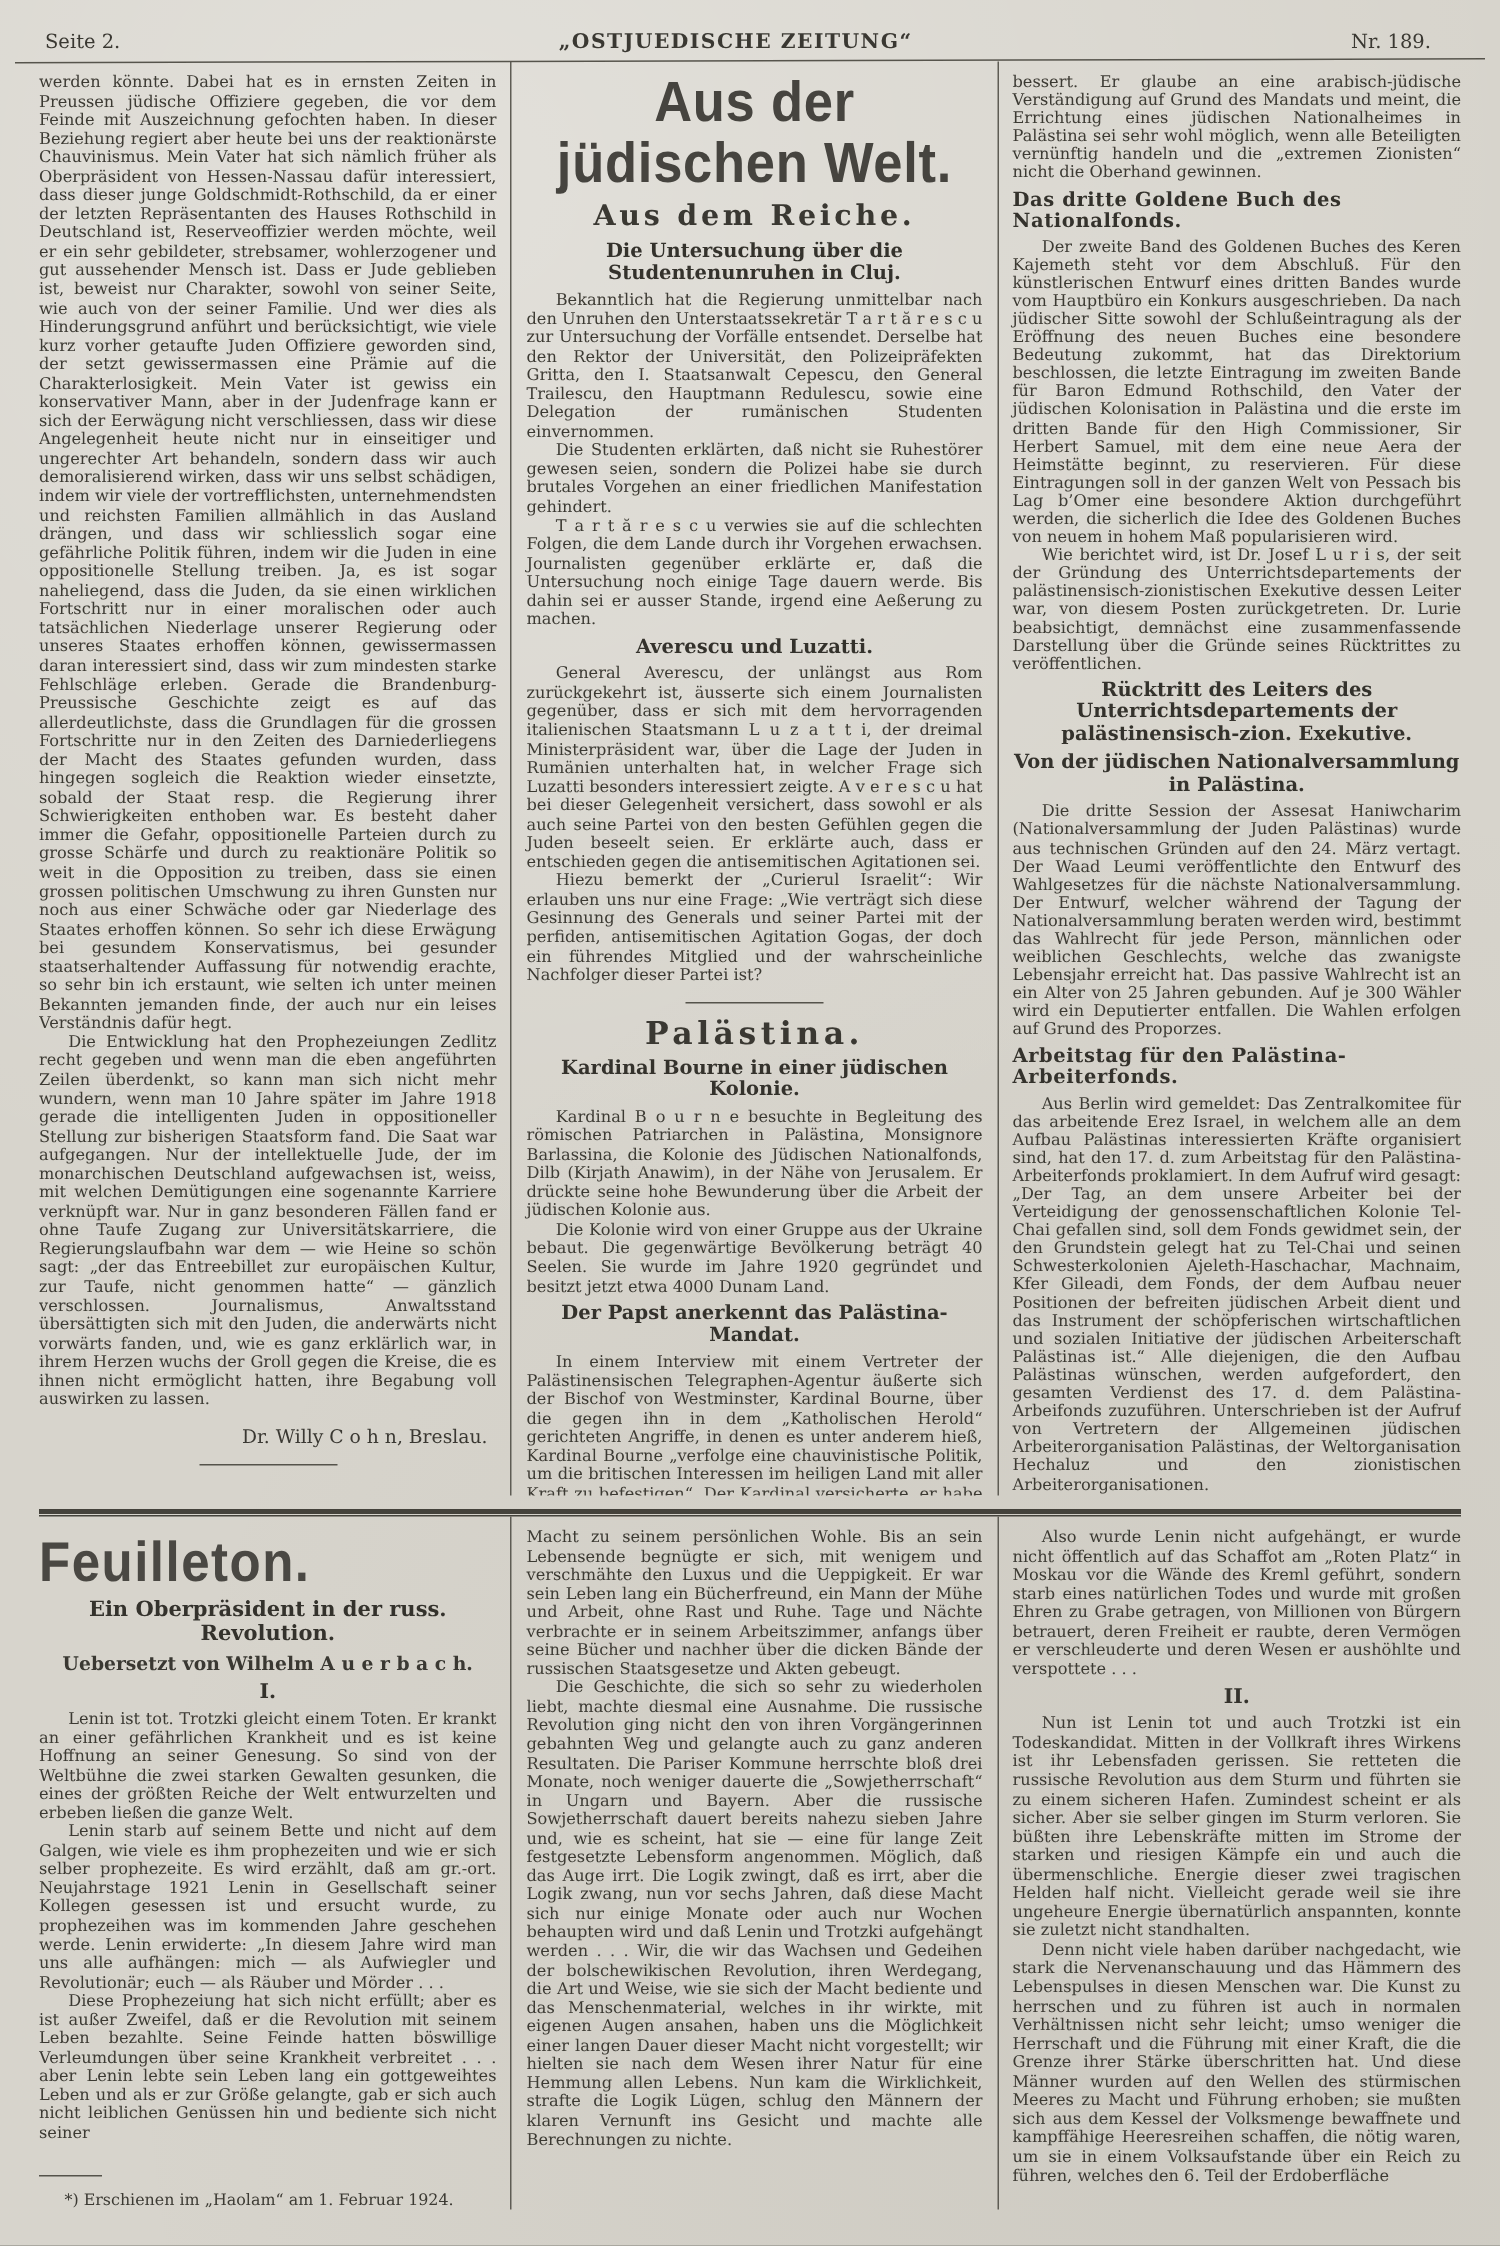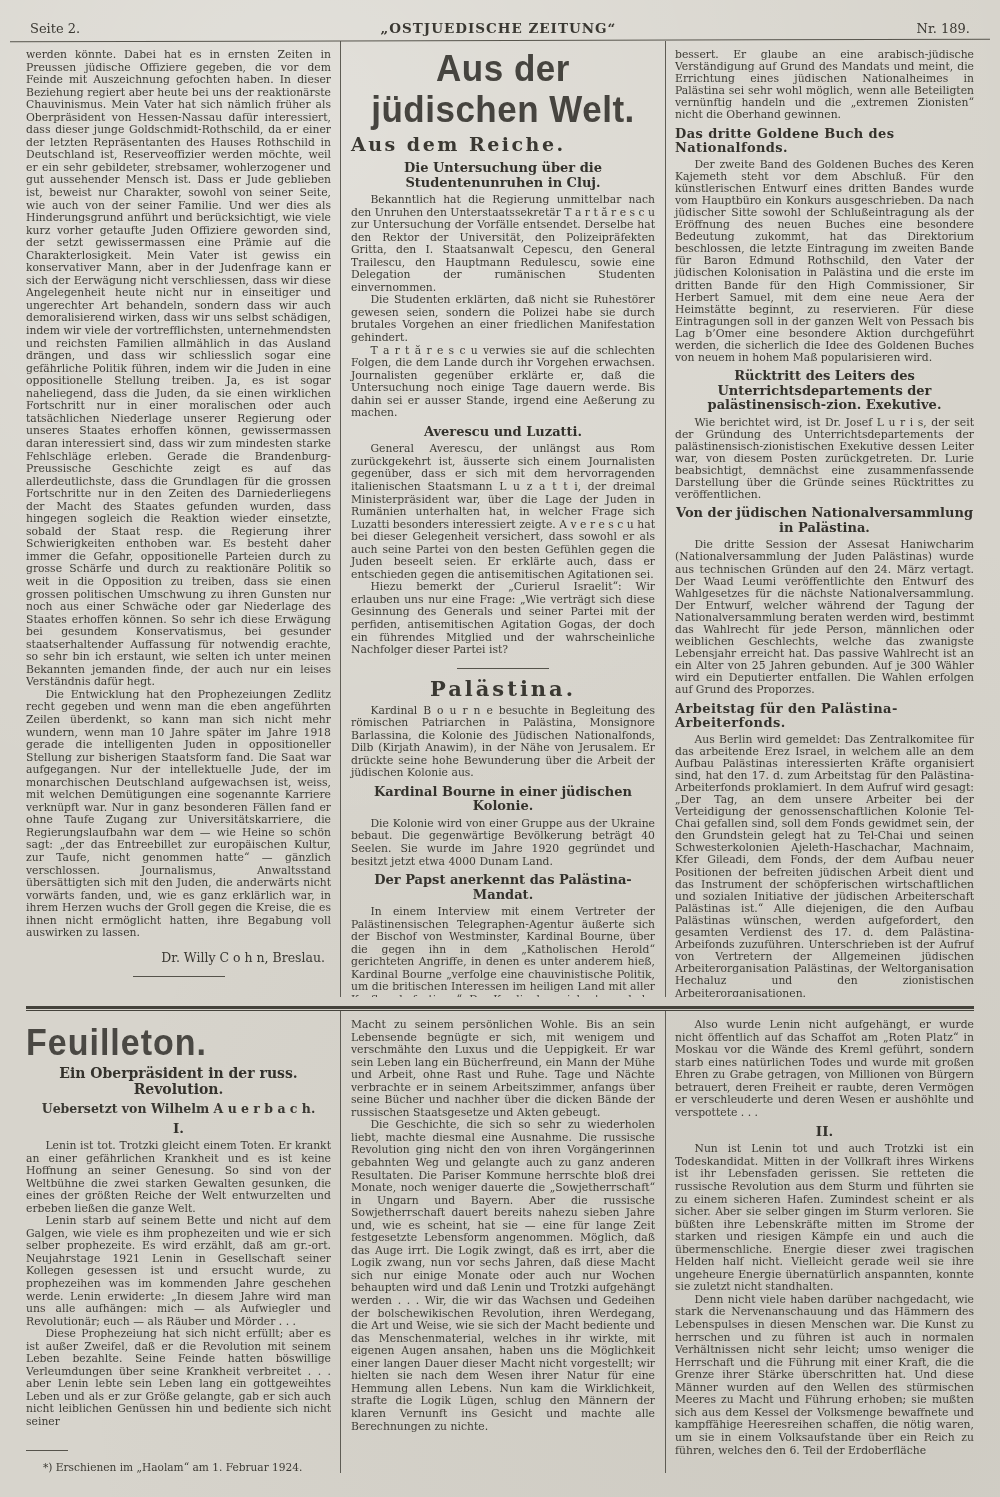"Seite 2." .masthead { padding: 20px 30px 4px 30px -> 20px 46px 4px 30px }
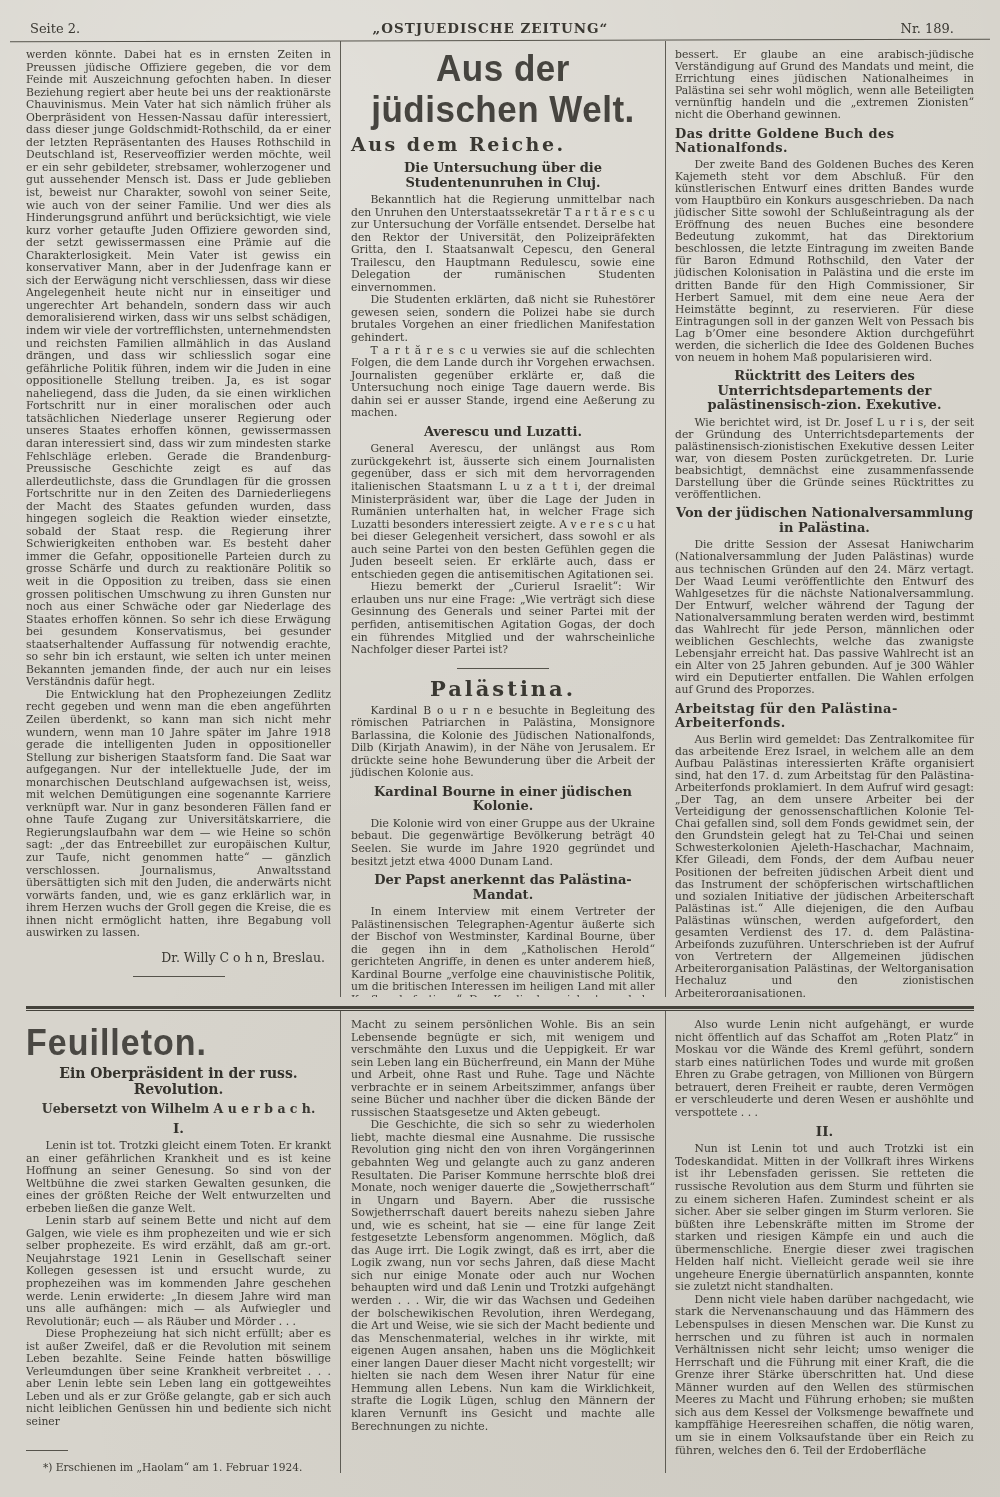"Aus dem Reiche." .hreich { text-align: none -> center }
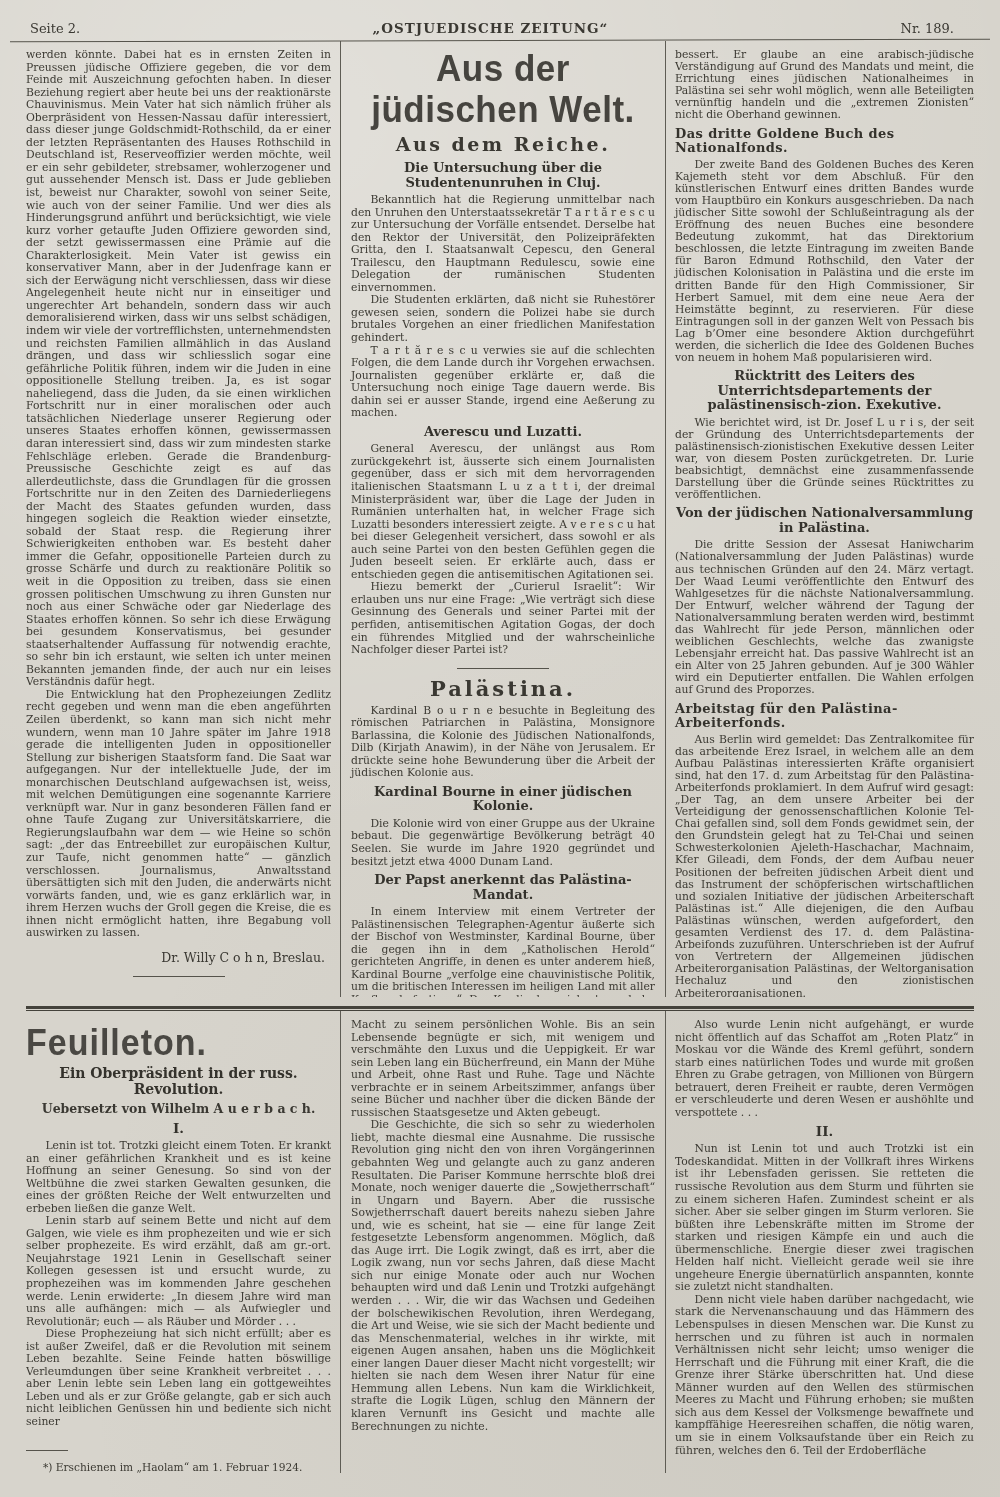"Rücktritt des Leiters des" div.blk { order: before "Wie berichtet wird, ist Dr." -> after "Wie berichtet wird, ist Dr." }
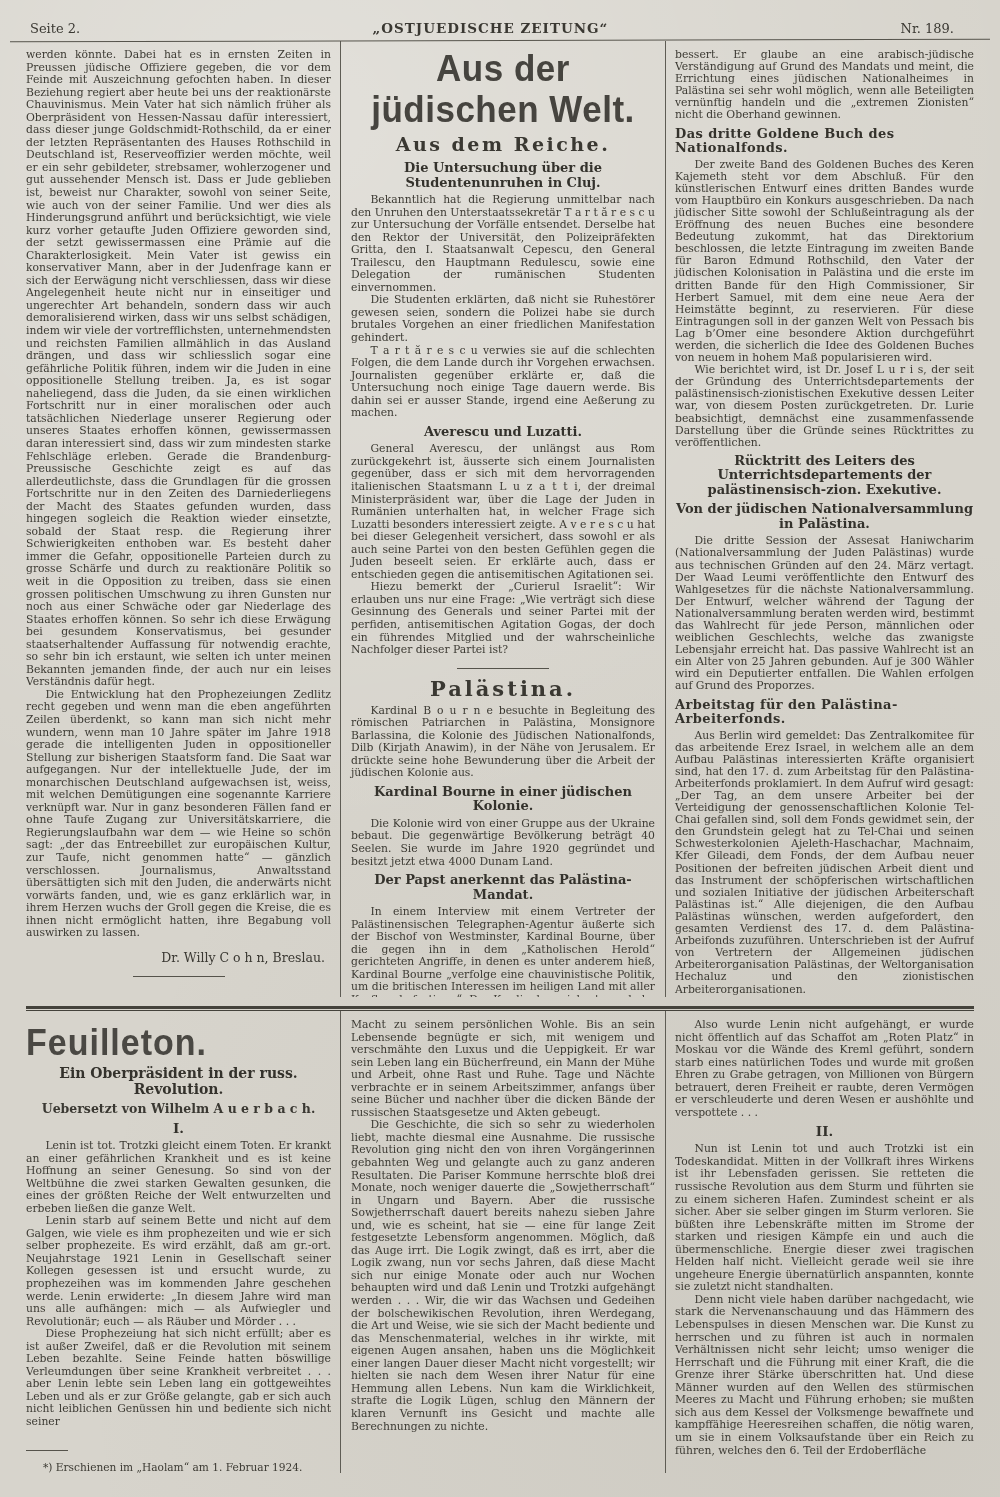"Kardinal B o u r" div.blk { order: before "Kardinal Bourne in einer jüdischen" -> after "Kardinal Bourne in einer jüdischen" }
